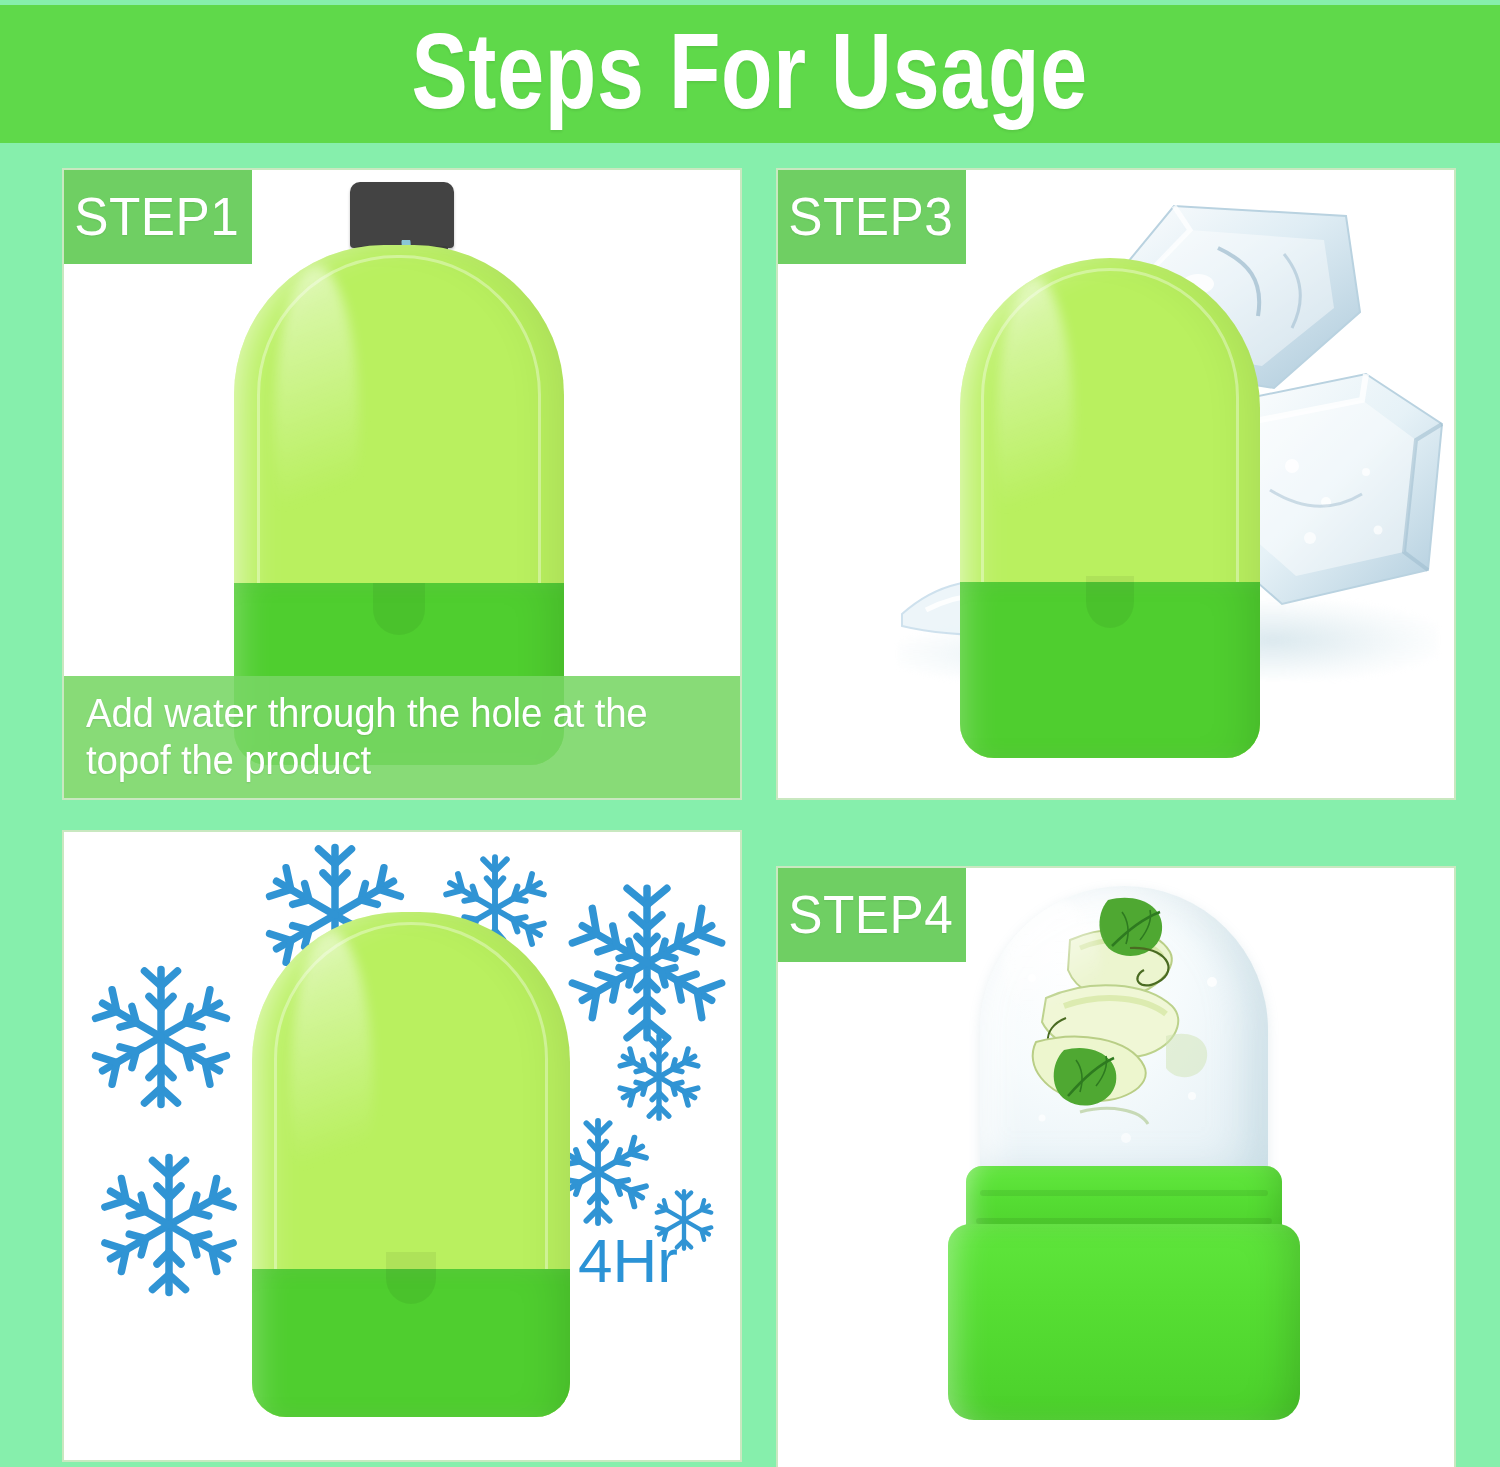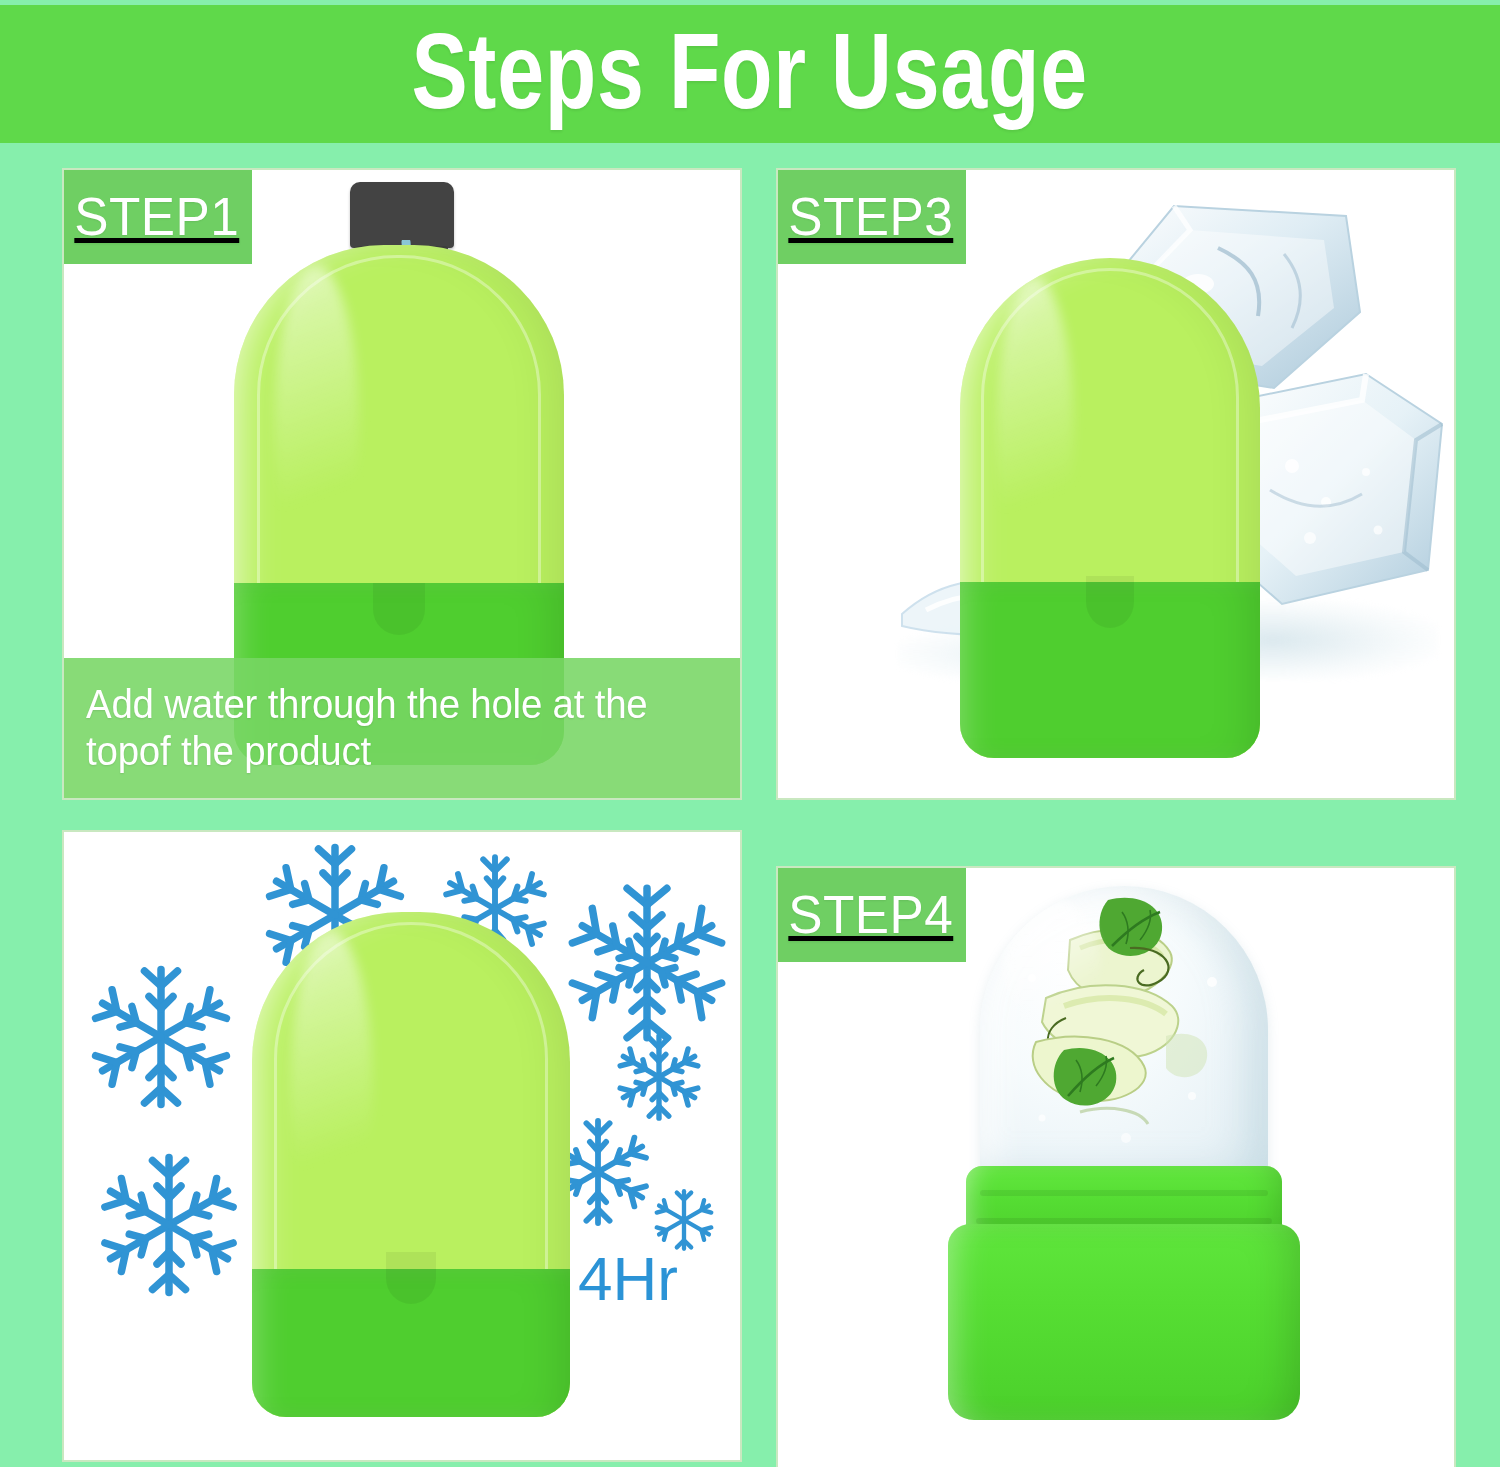"STEP1" .badge { text-decoration: underline -> none }
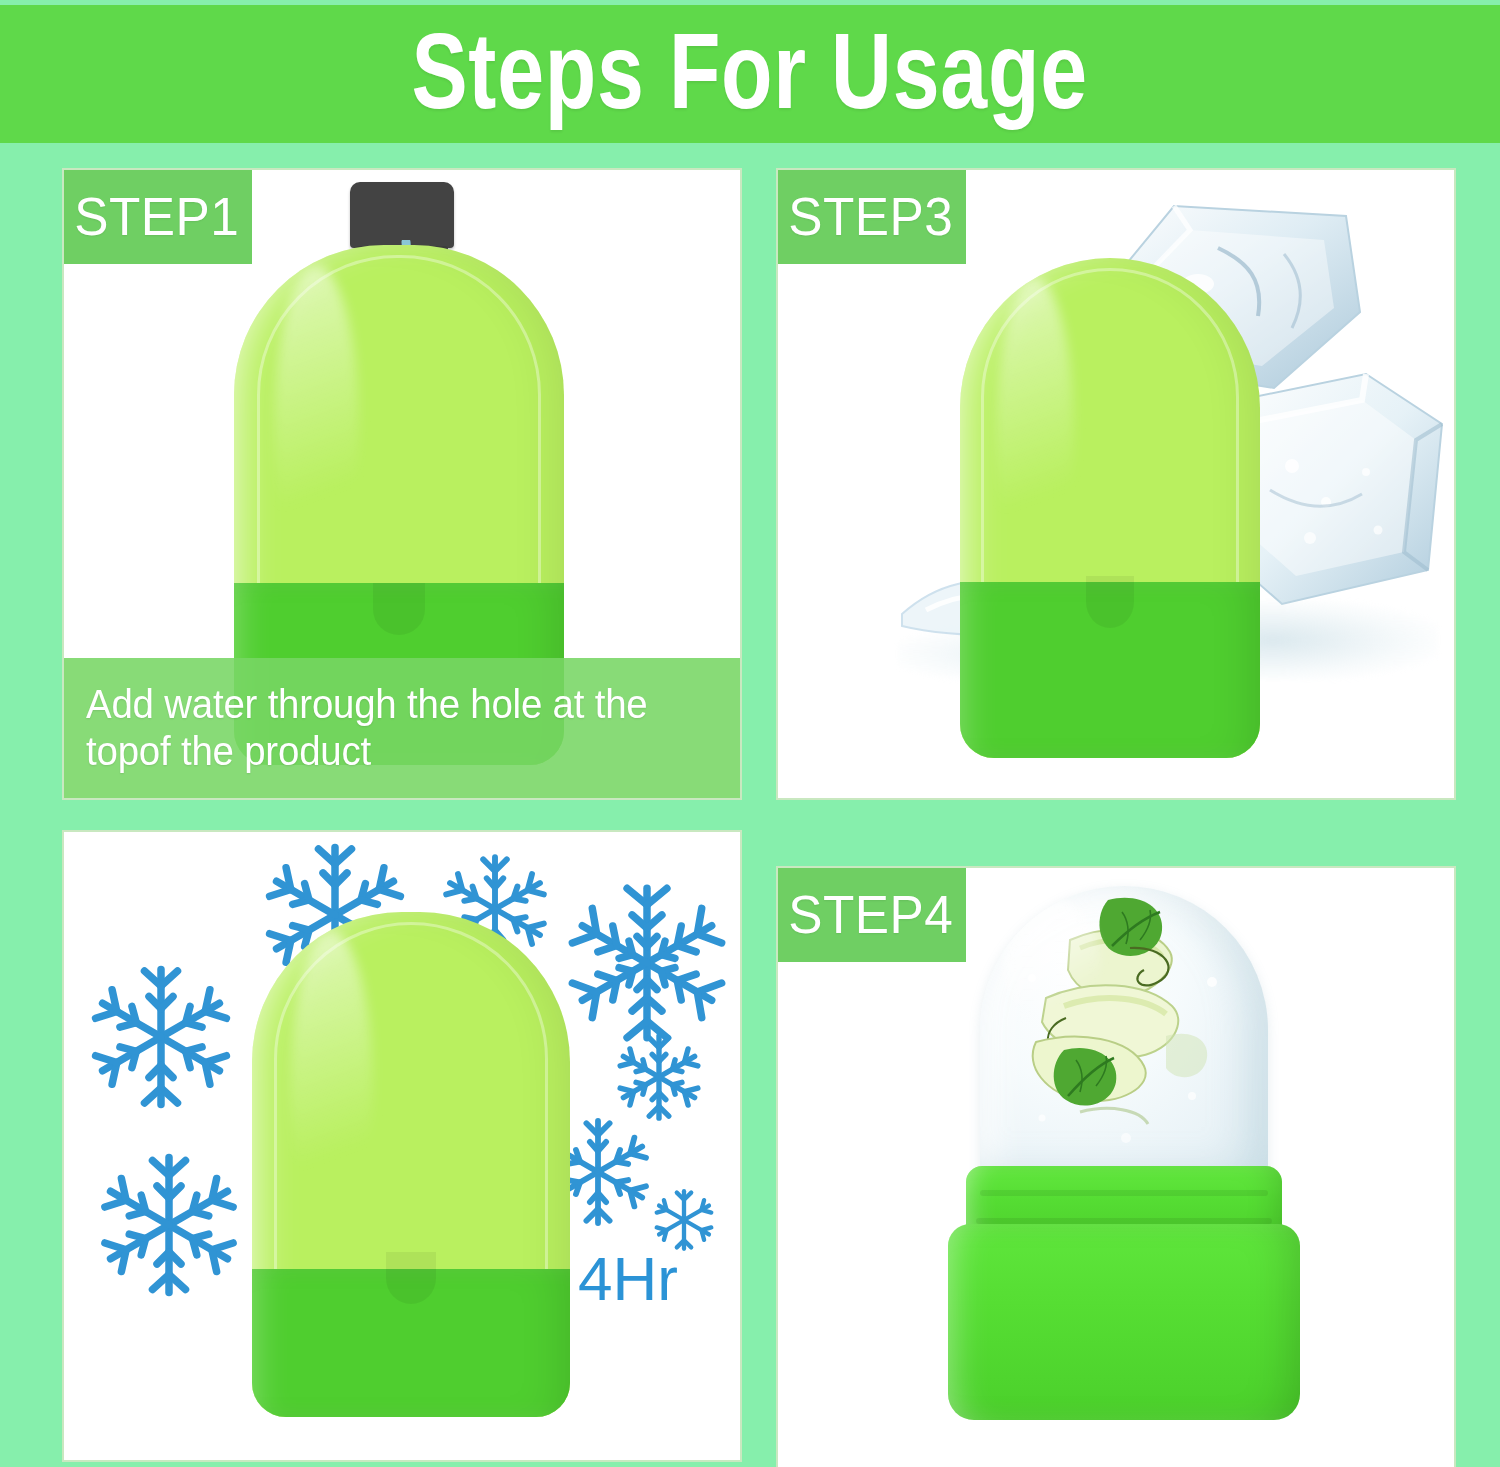"Add water through the hole" .caption { height: 140px -> 122px }
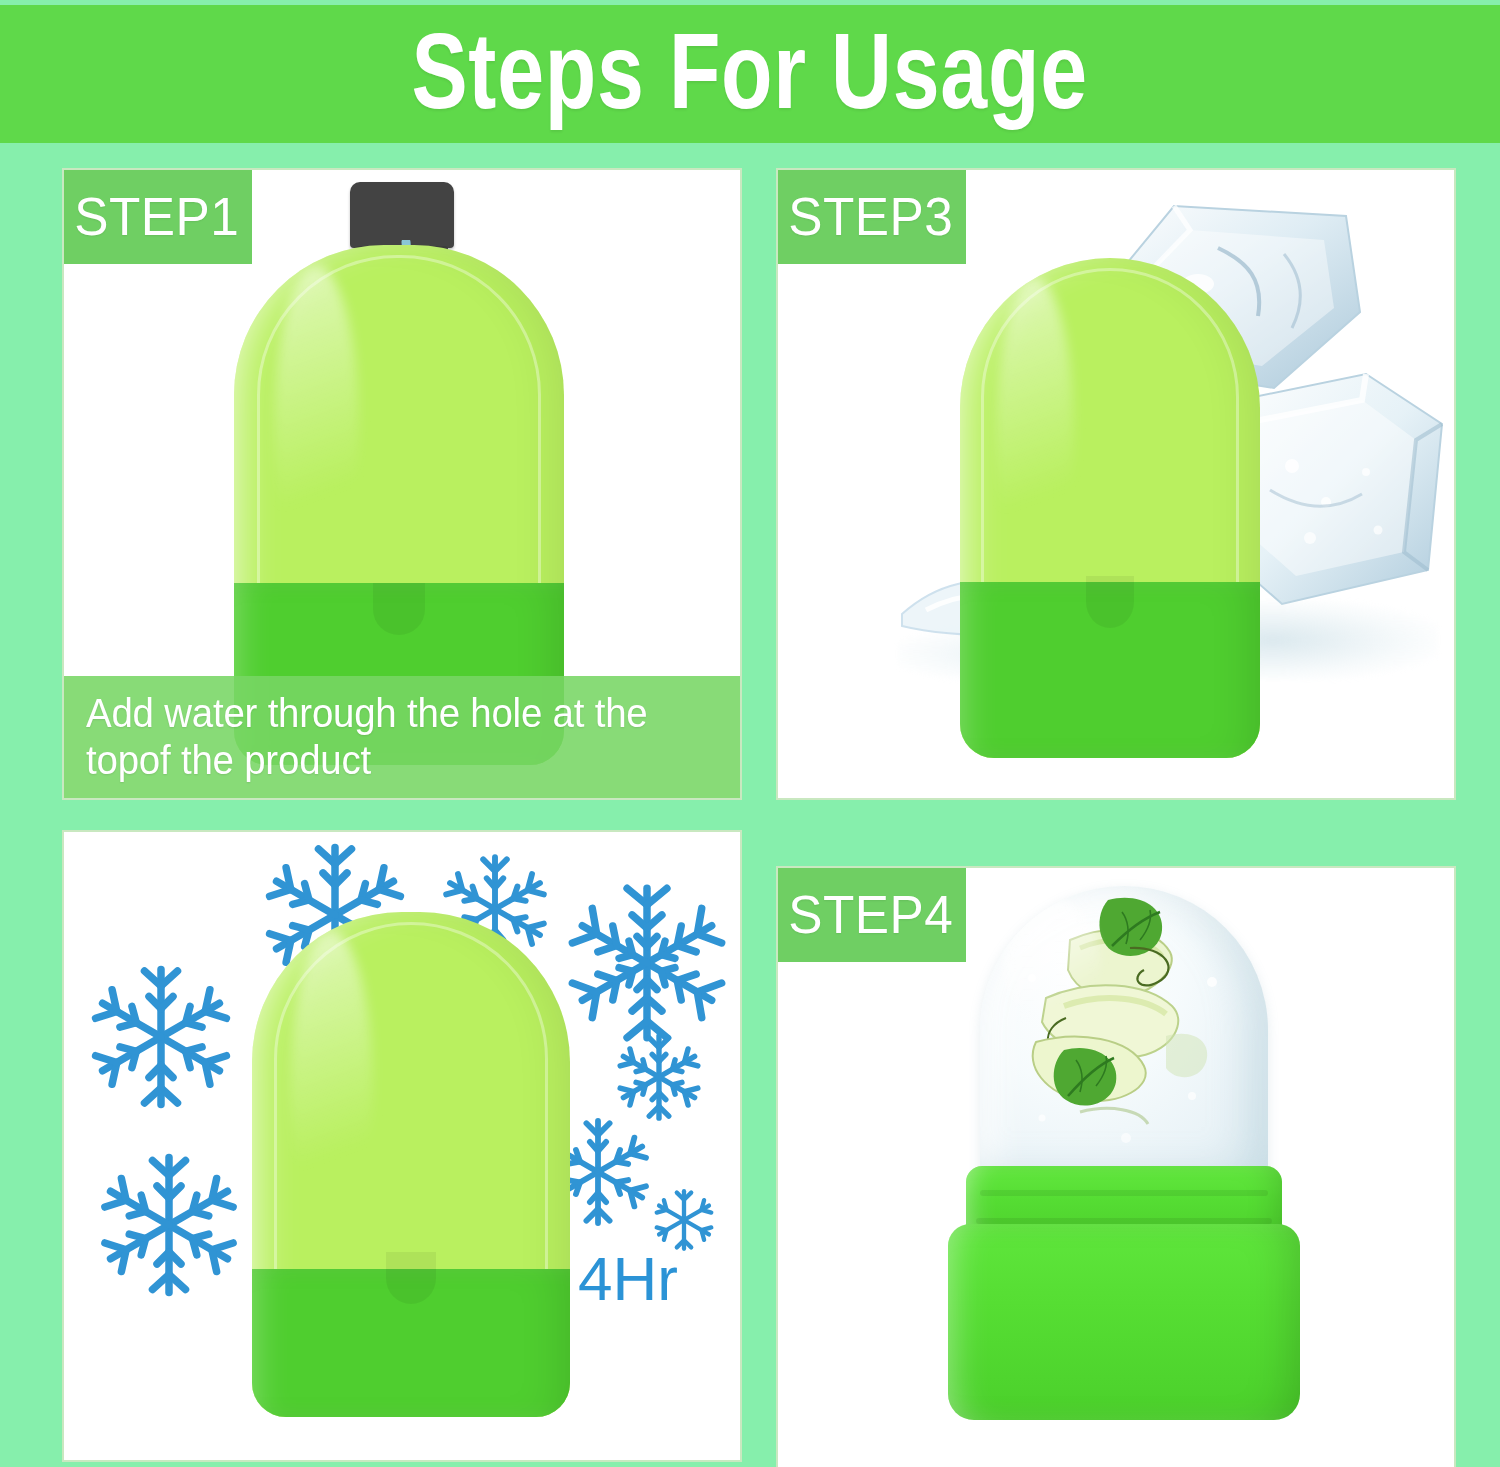"4Hr" .hrlabel { bottom: 146px -> 164px }
